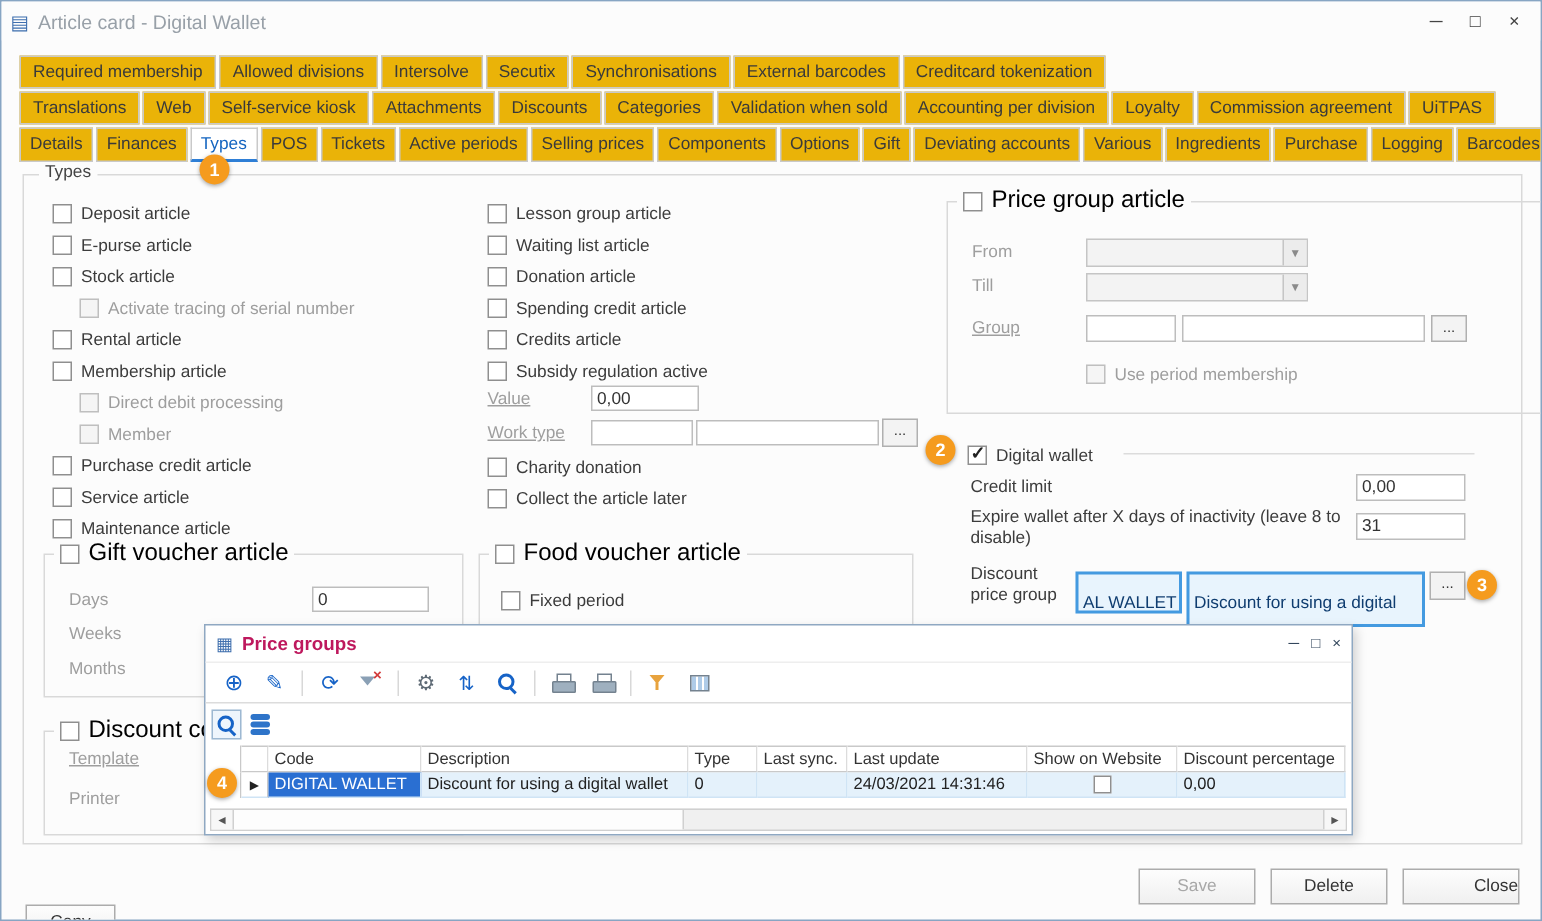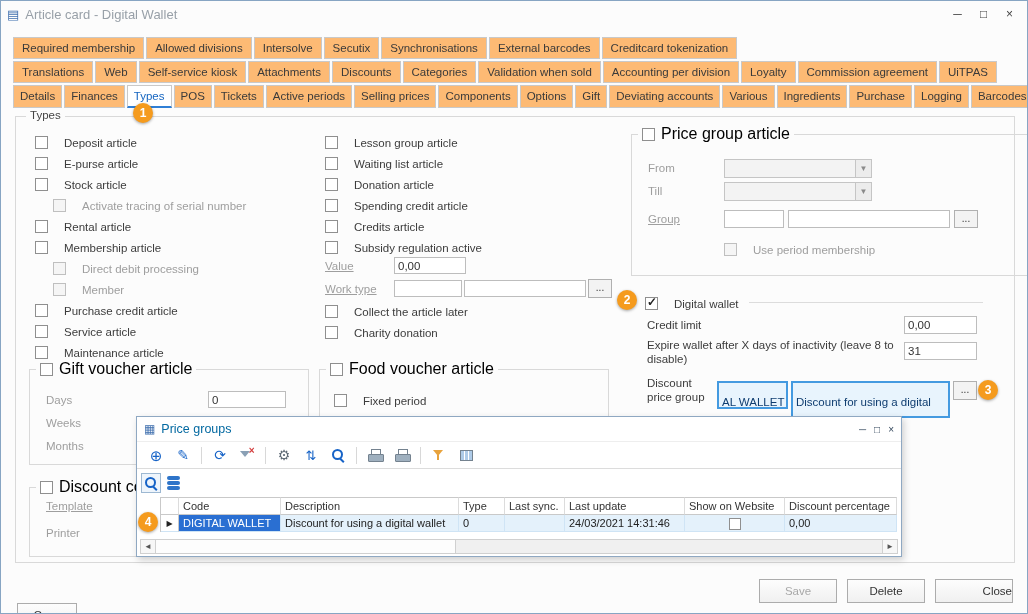"Required membership" .tab { background: #fdba74 -> #eab308 }
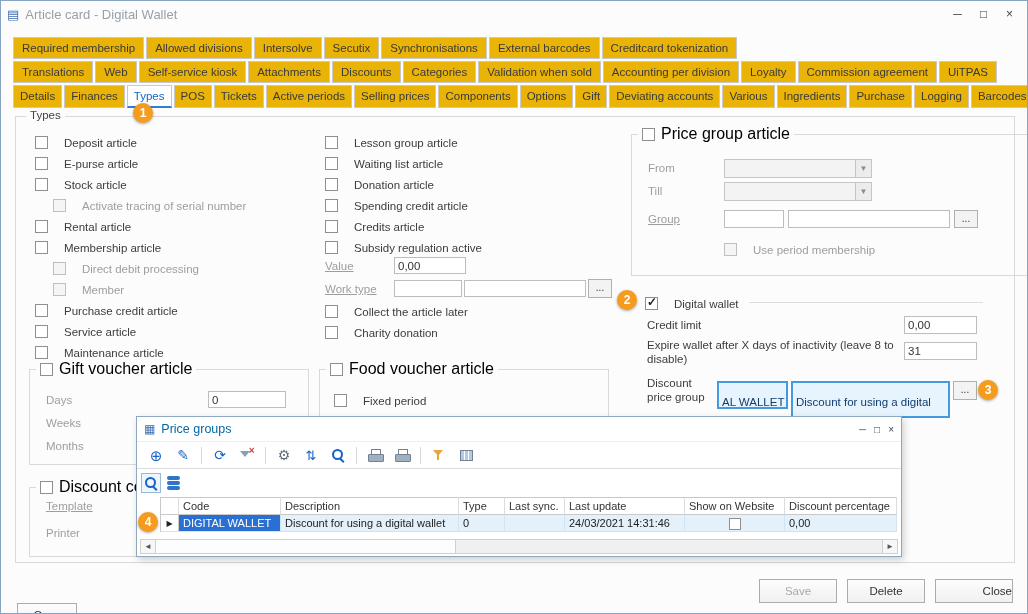"Deposit article" .check-row { gap: 16px -> 6px }
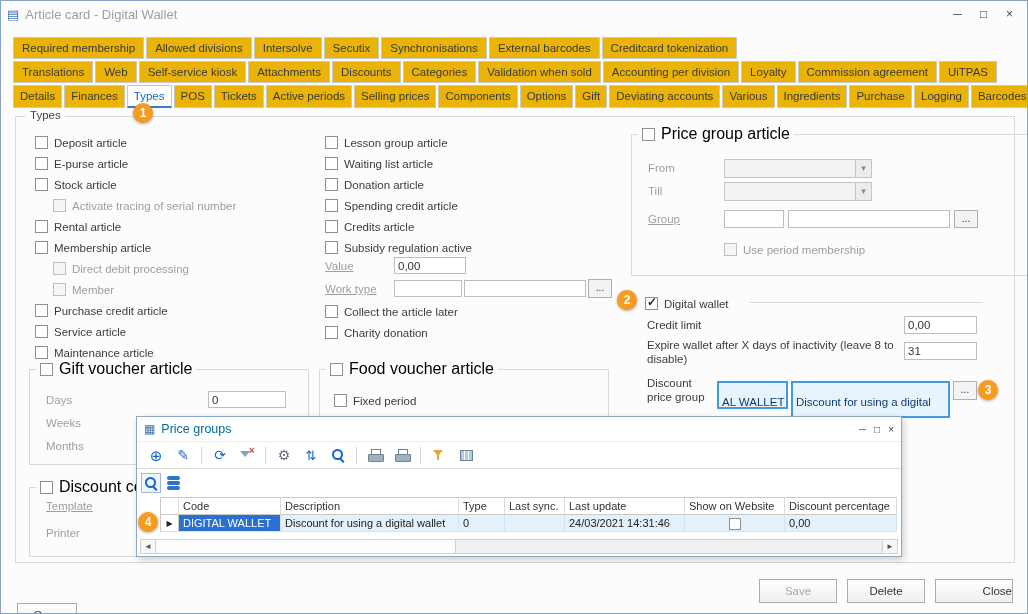"Collect the article later" div.check-row { order: before "Charity donation" -> after "Charity donation" }
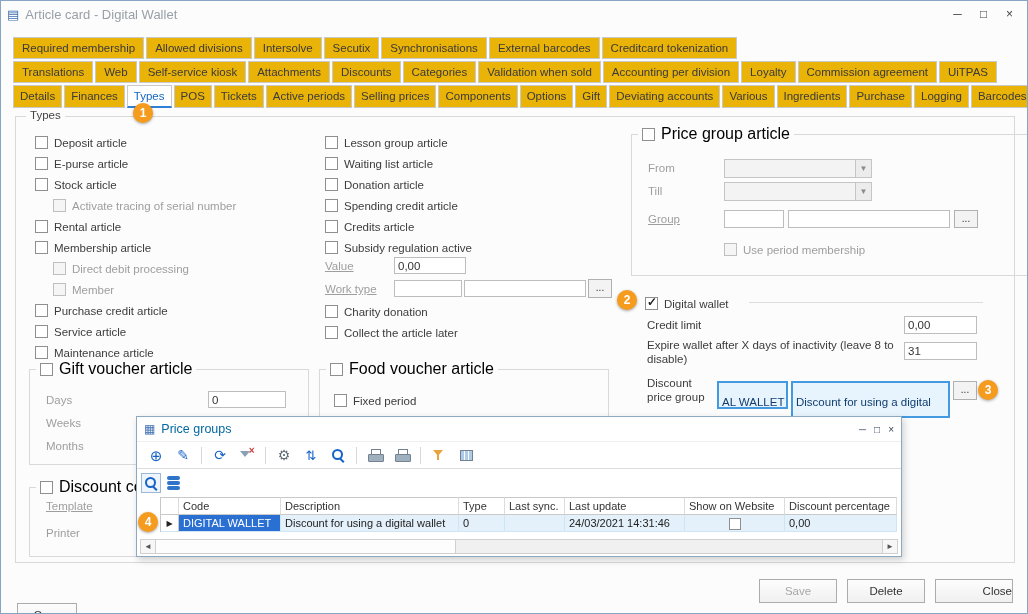"Price groups" .popup-title { color: #0369a1 -> #be185d; font-weight: normal -> bold }
